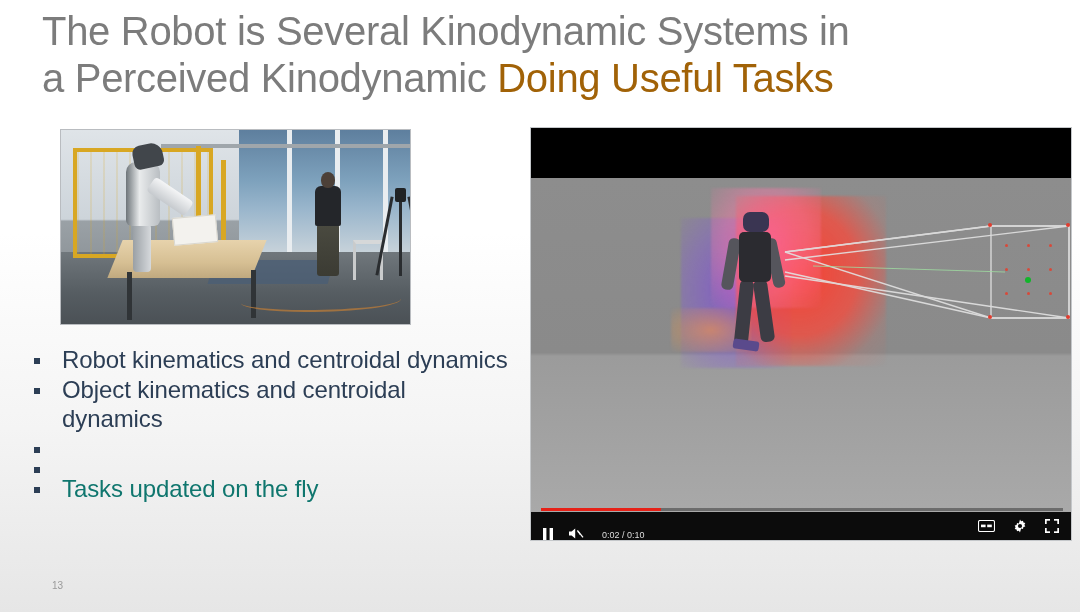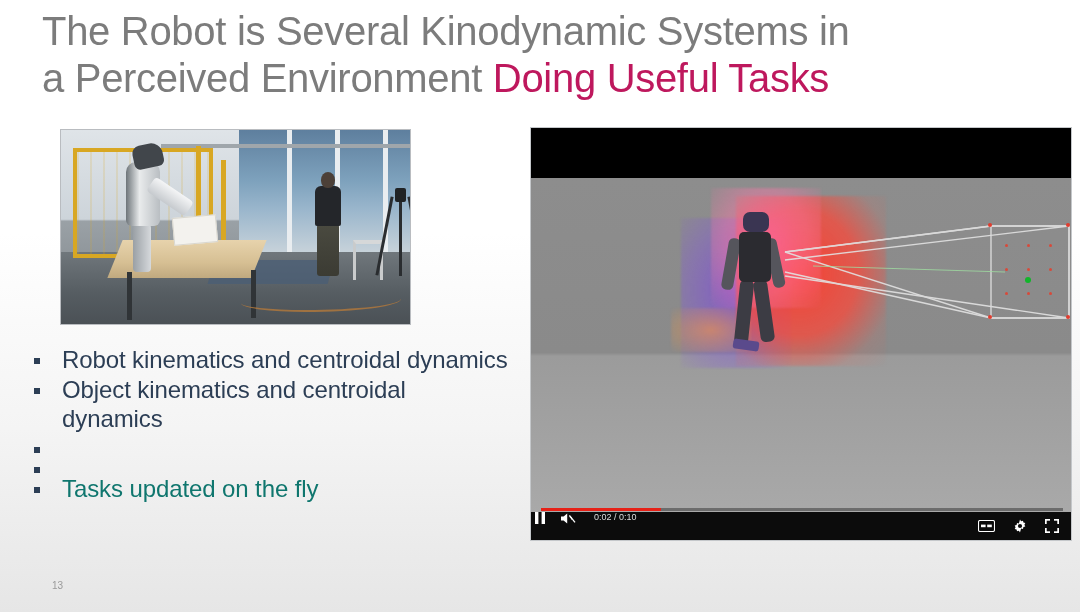"a Perceived Environment" span { text: Environment -> Kinodynamic }
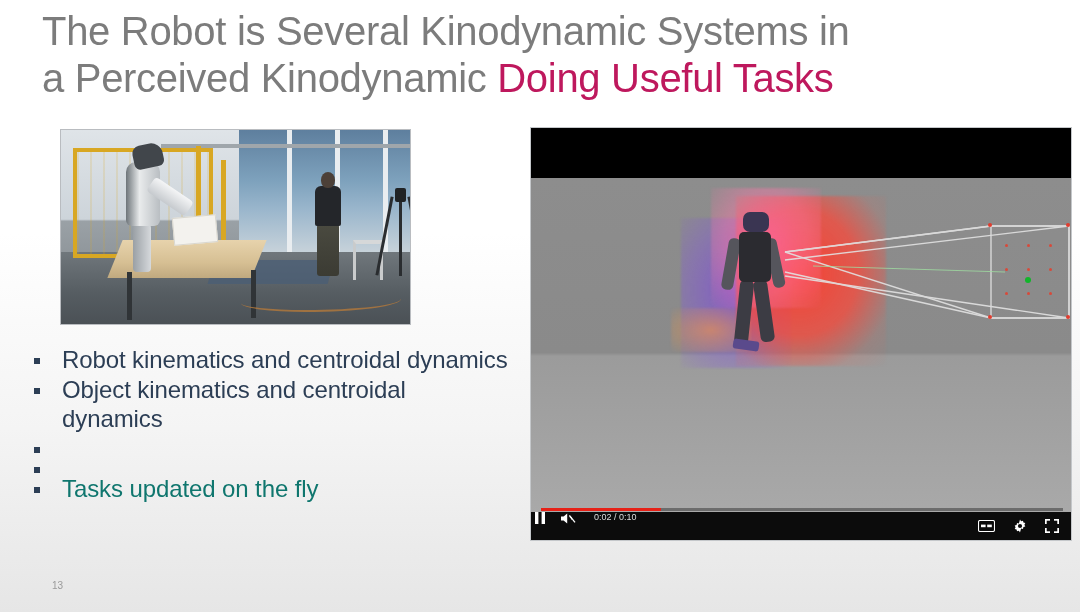"Doing Useful Tasks" .title-accent { color: #be185d -> #a16207 }
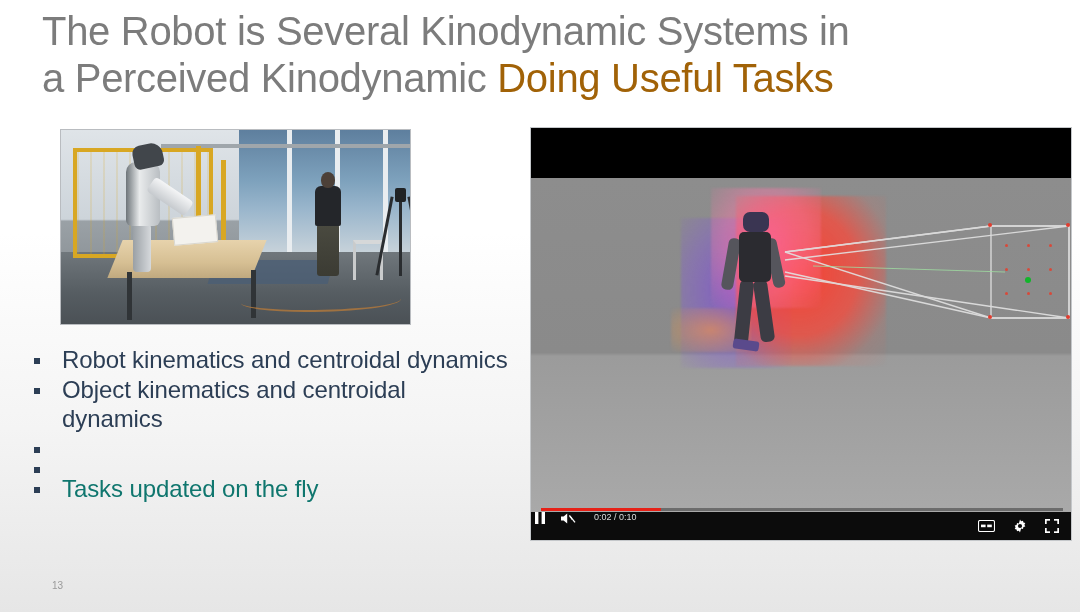"0:02 / 0:10" .v-btns-left { align-items: flex-start -> flex-end; left: 4px -> 12px }
